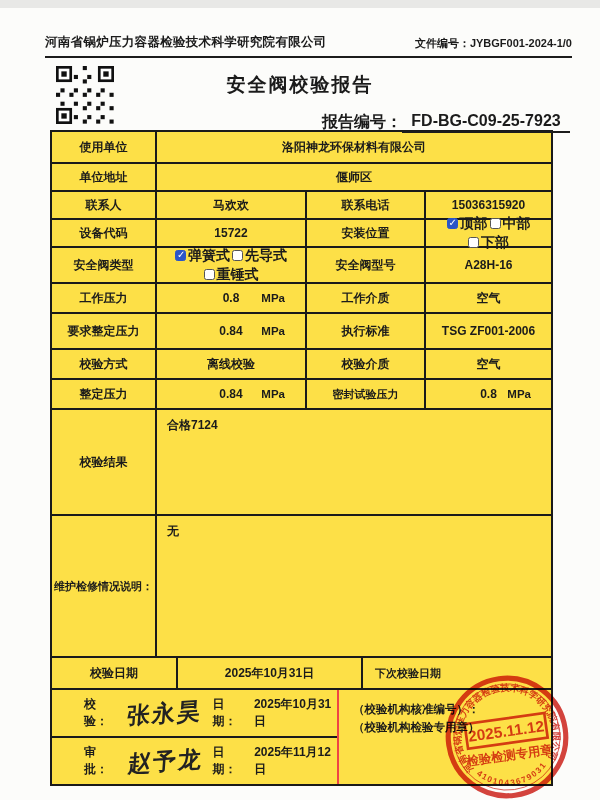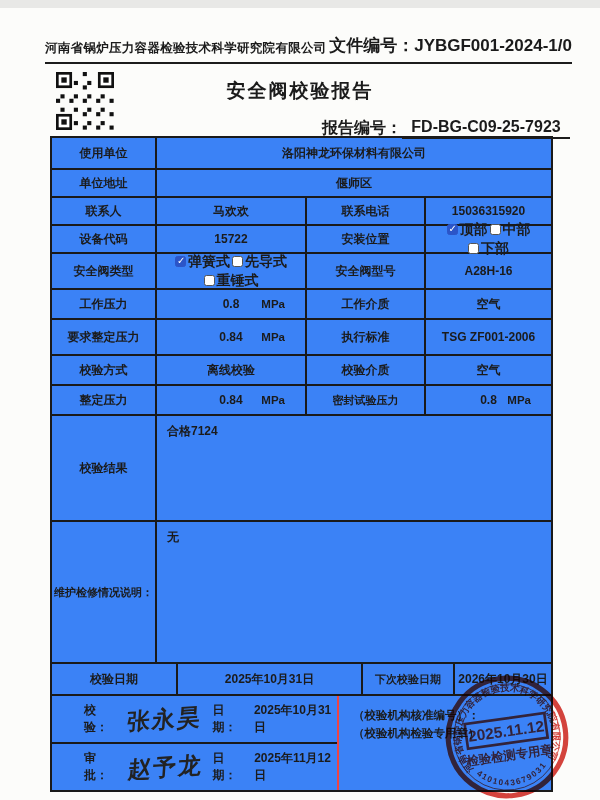"文件编号：JYBGF001-2024-1/0" .hdr-doc { font-size: 17px -> 11px }
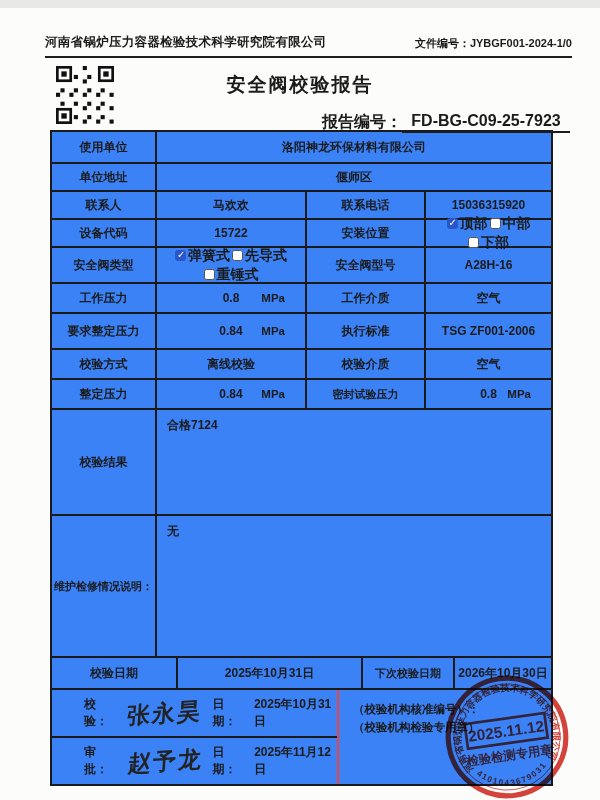"使用单位" .tbl { background: #3b82f6 -> #fde047 }
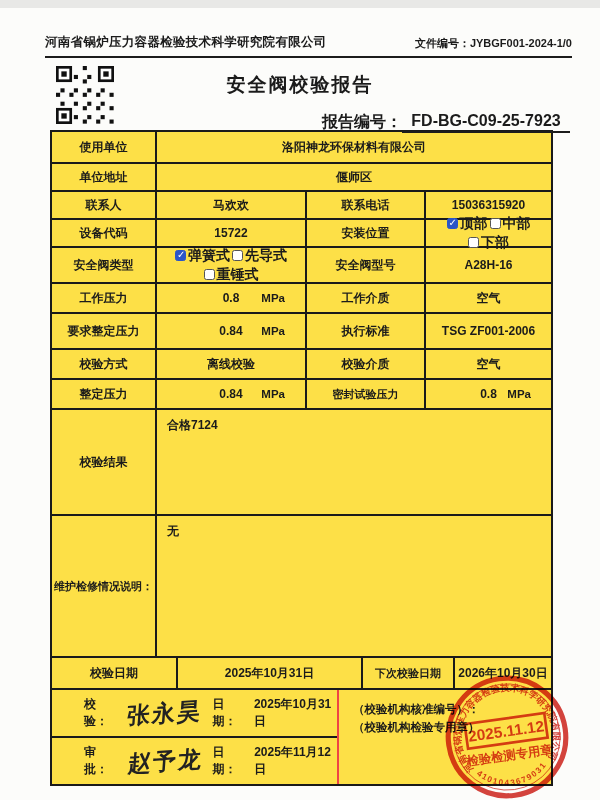"2026年10月30日" div.td { html: <div>2026年10月30日</div> -> none }
